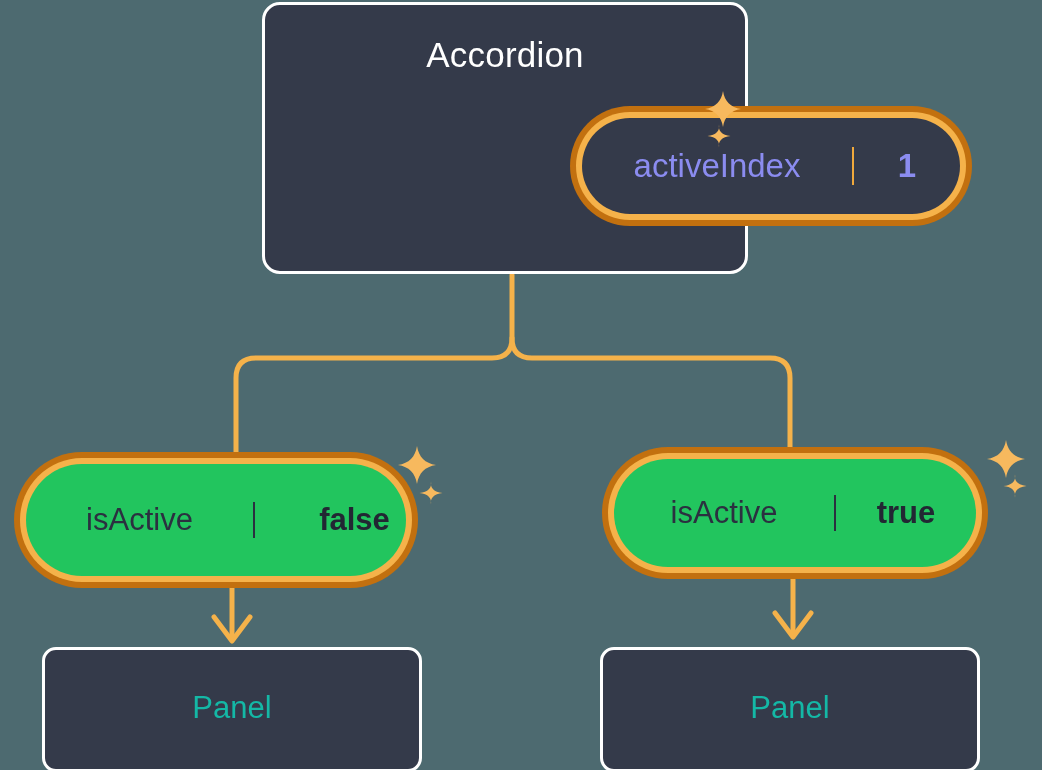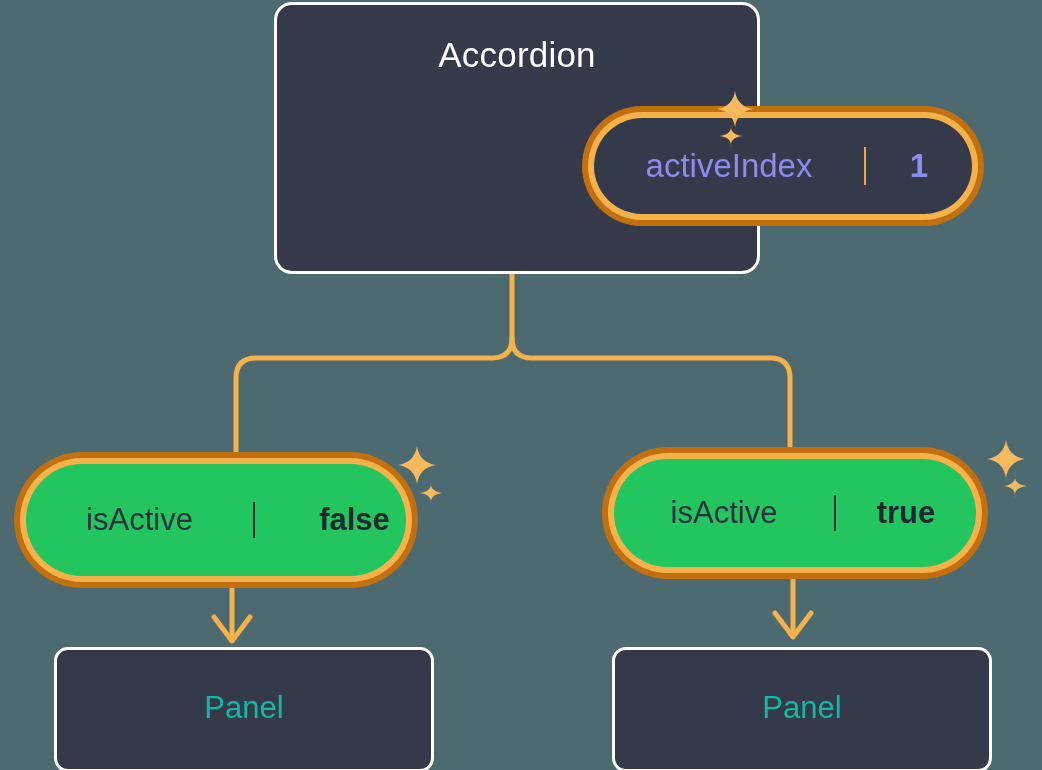"Accordion" .card { margin-left: 12px -> none }
